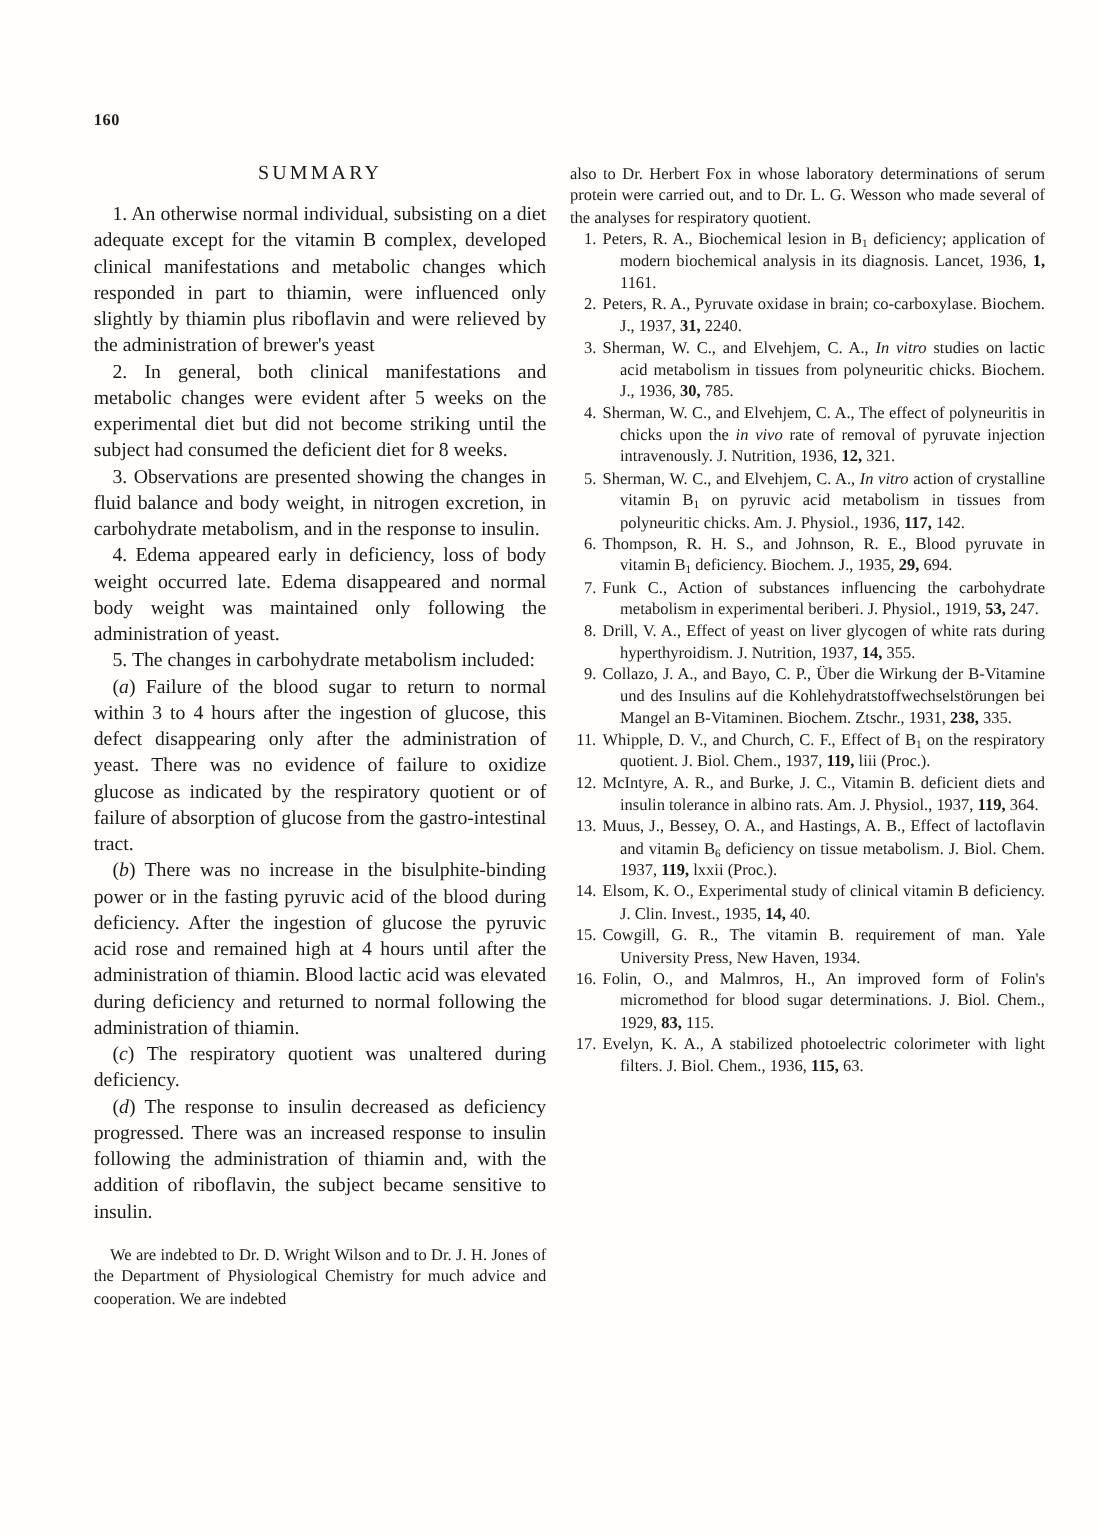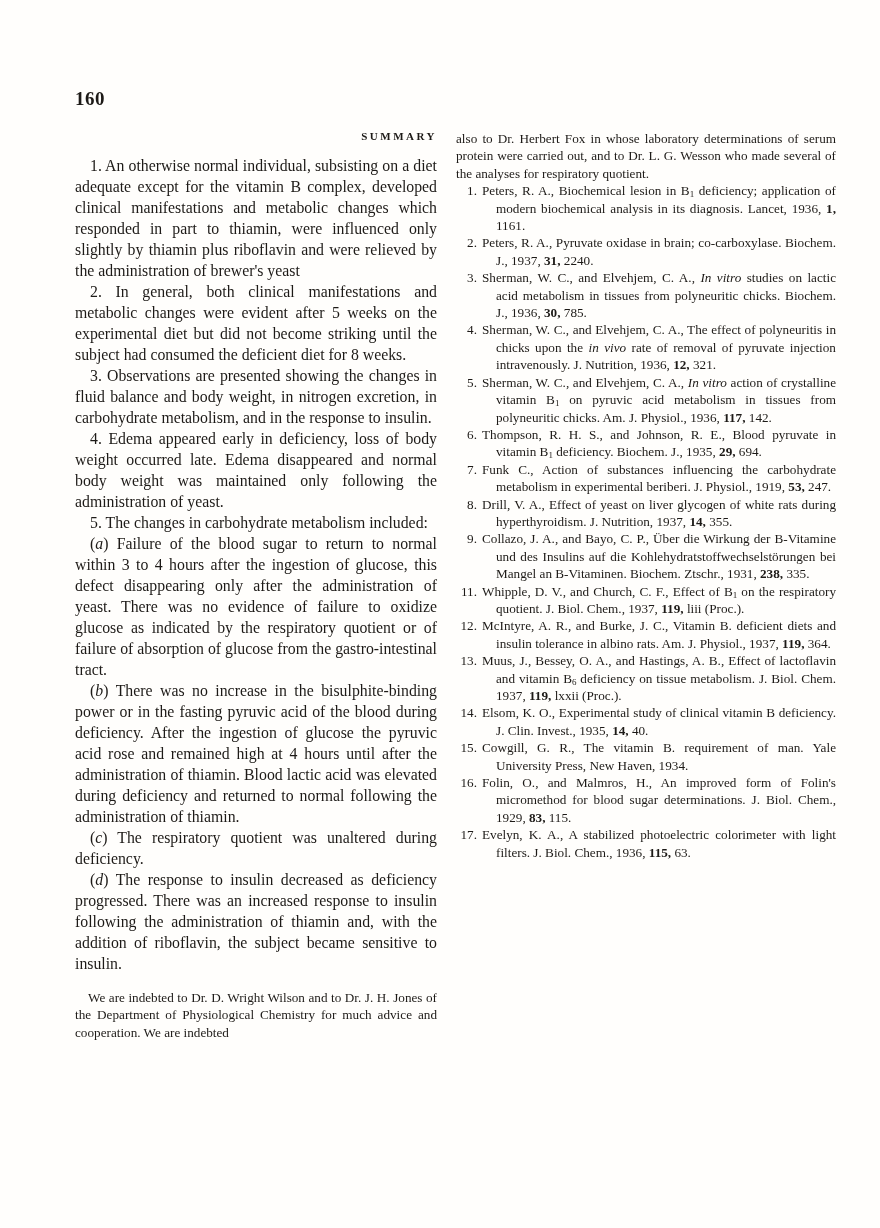"160" .pageno { font-size: 19px -> 13px }
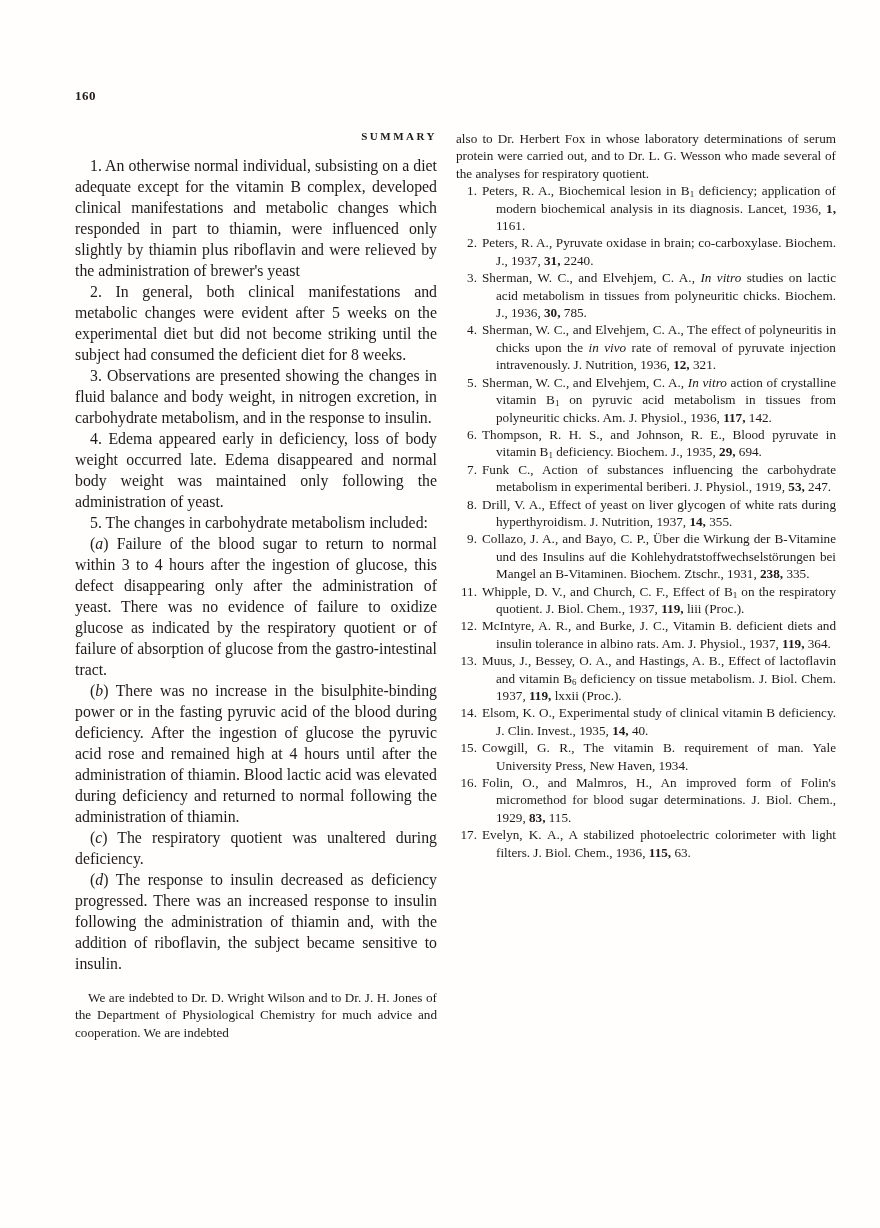"SUMMARY" .sect-heading { font-size: 11px -> 16px; font-weight: bold -> normal; text-align: right -> center }
